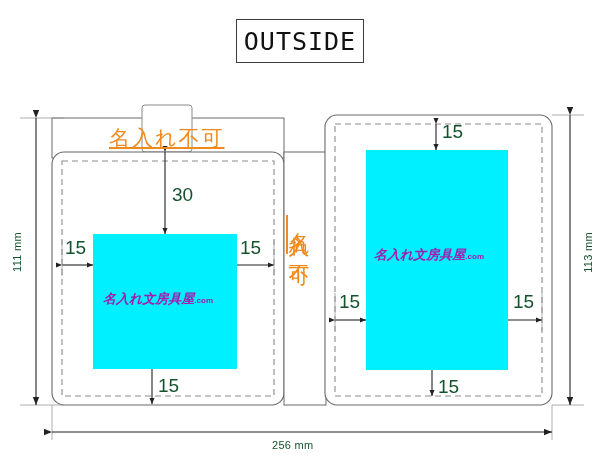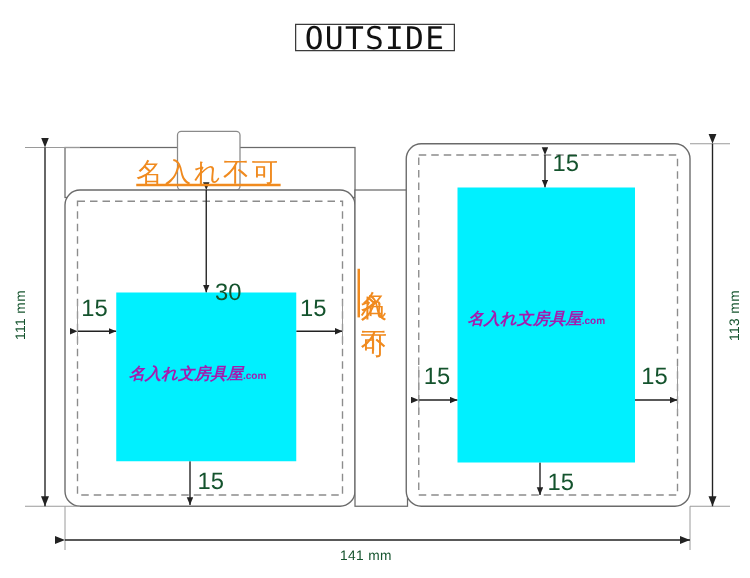"OUTSIDE" .title-box { height: 22px -> 44px }
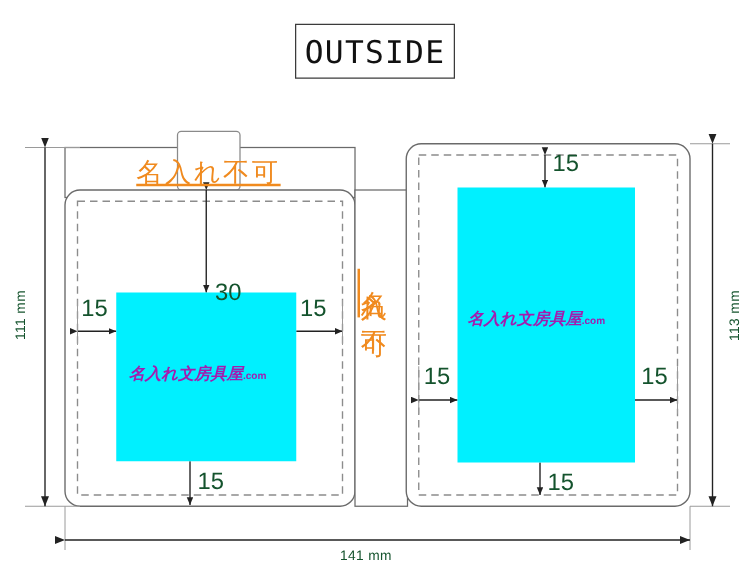"30" div.lbl { margin-top: 40px -> none }
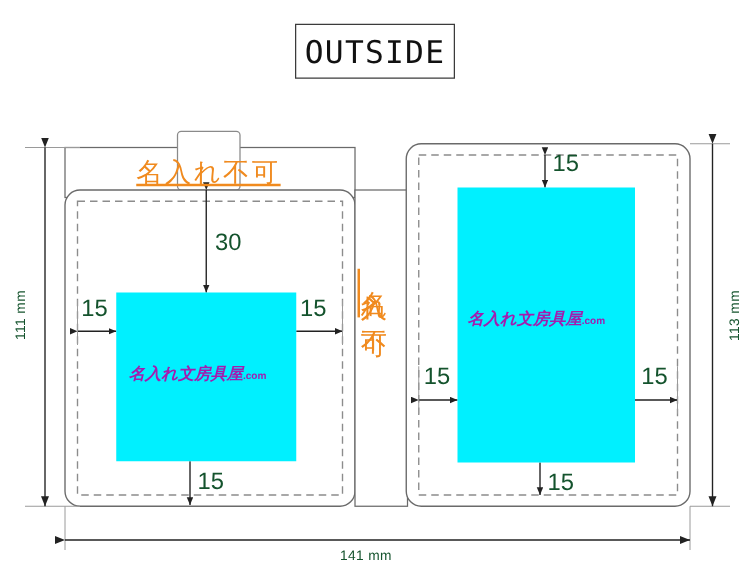"141 mm" div.lbl { text: 141 -> 256 }
